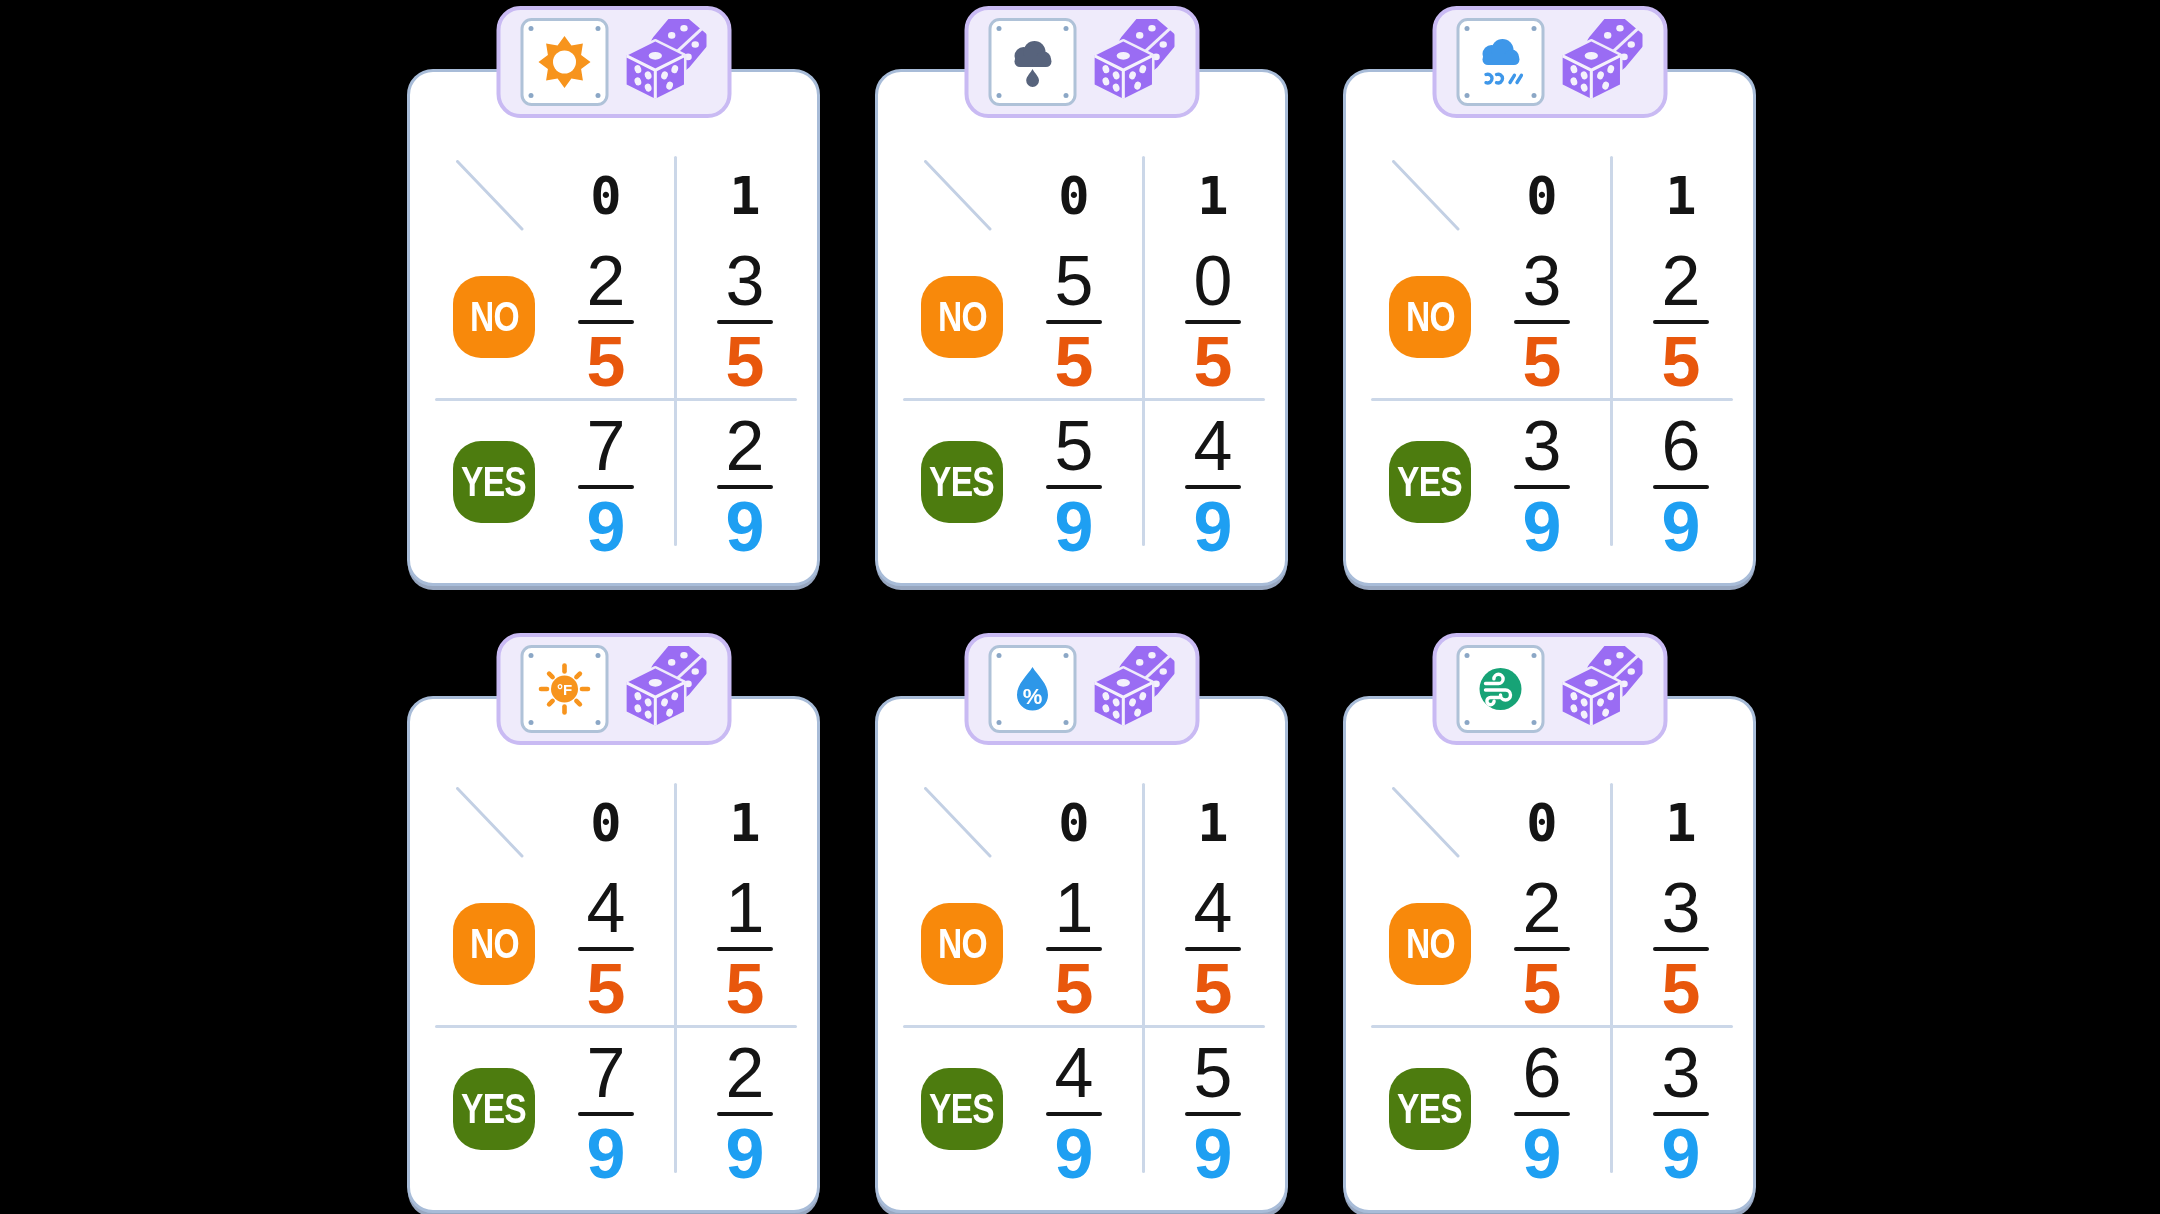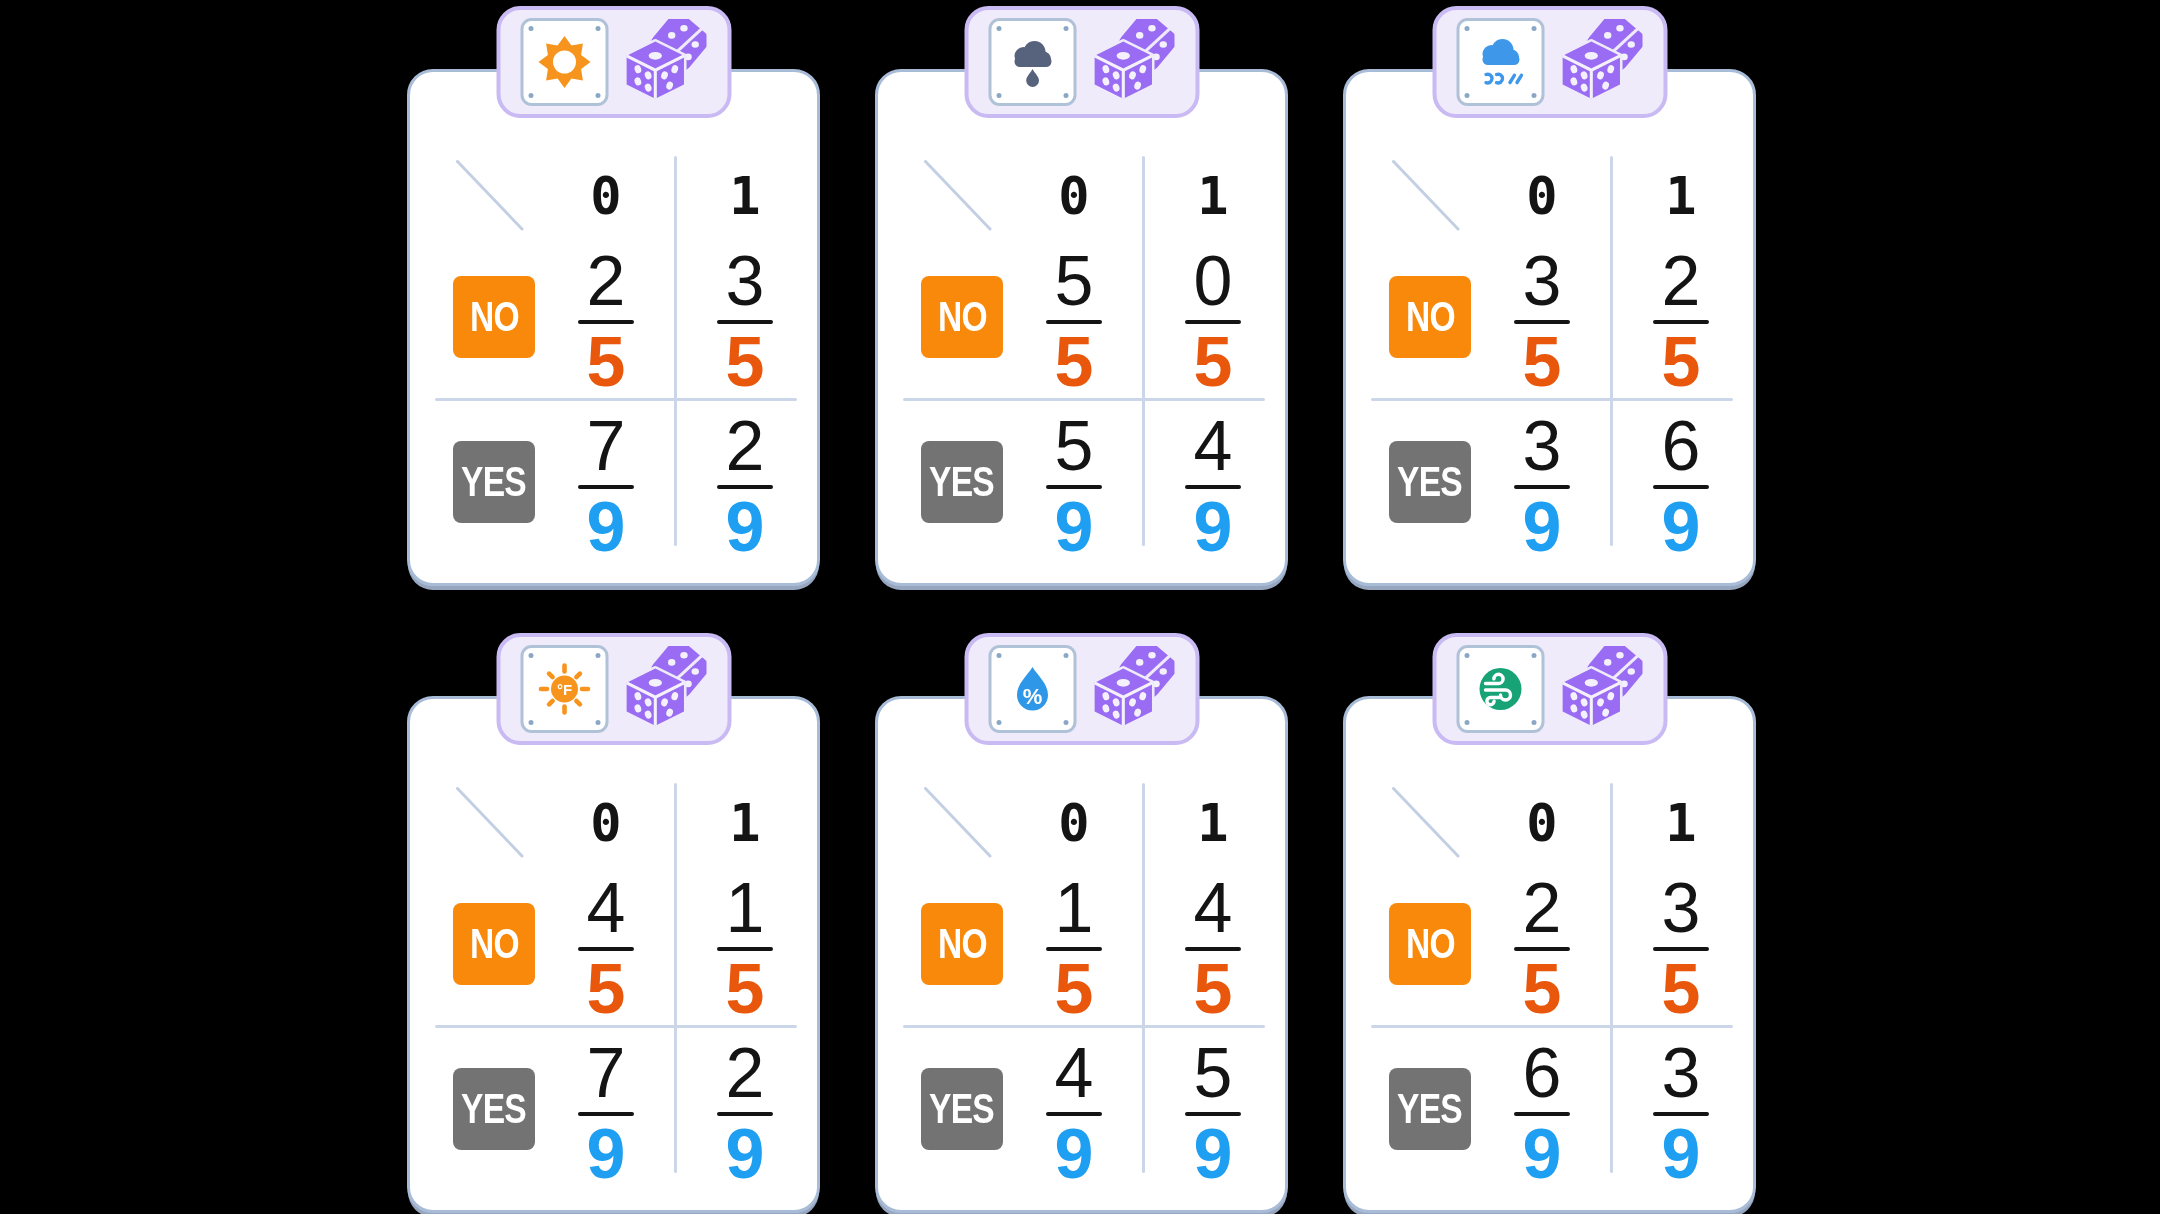"NO" .rowtag { border-radius: 8px -> 28px }
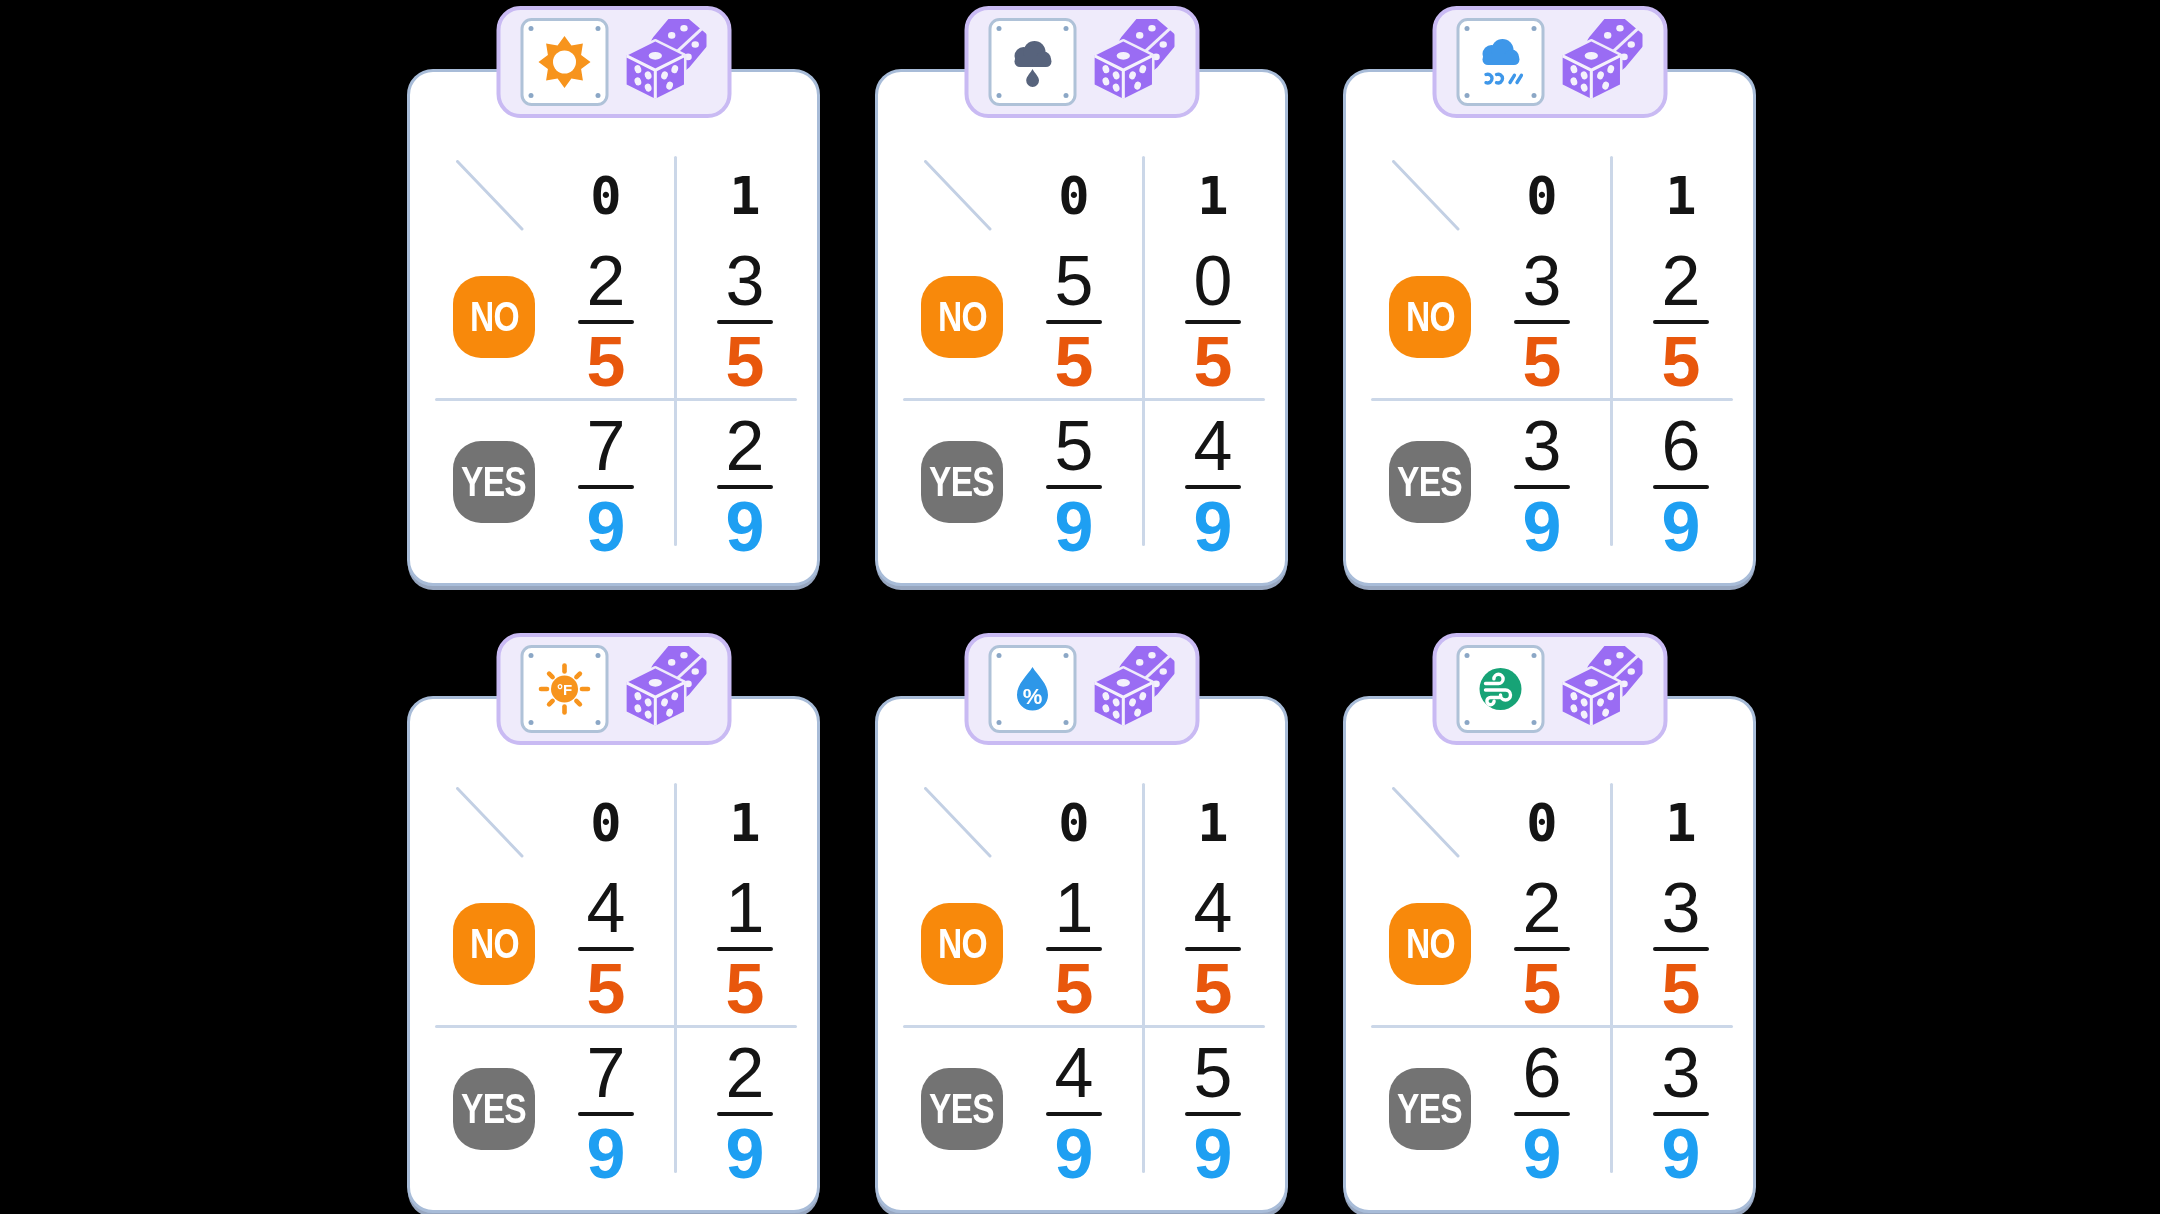"YES" .rowtag.yes { background: #737373 -> #4d7c0f }
